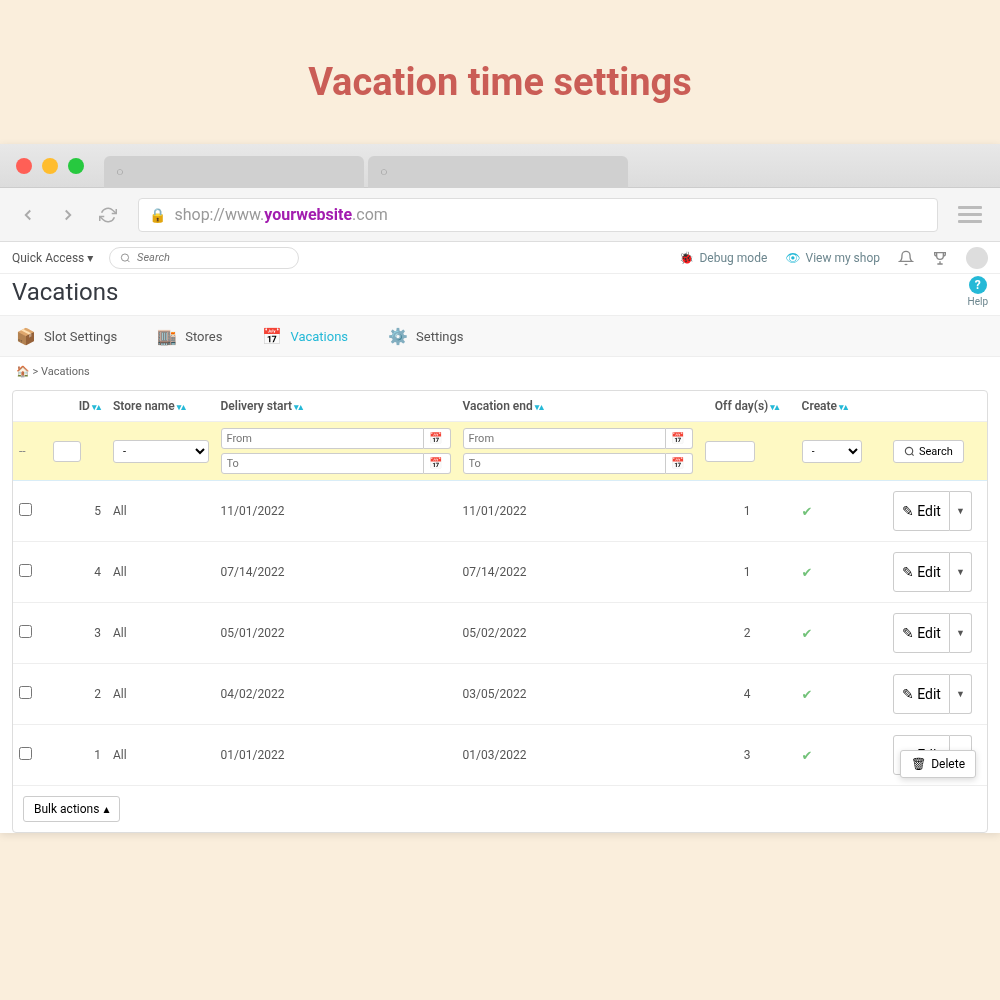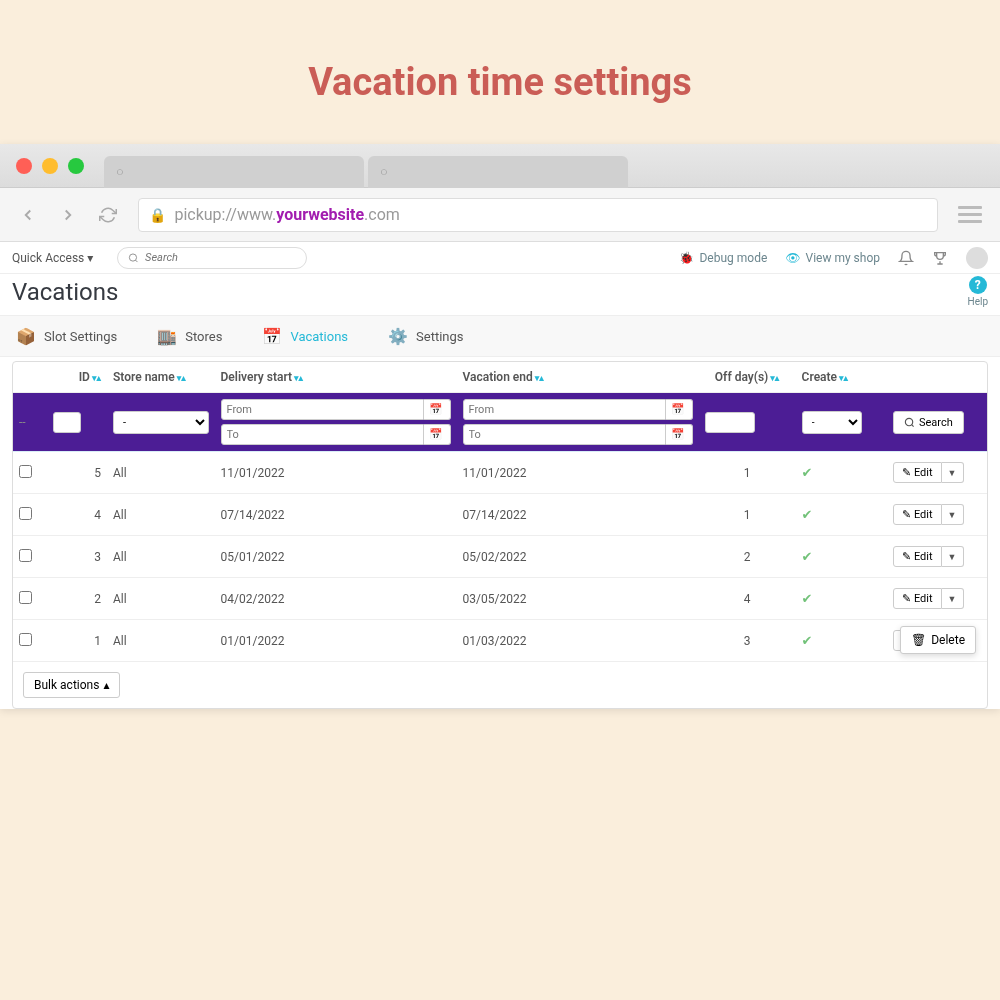"pickup://www." span { text: pickup://www -> shop://www }
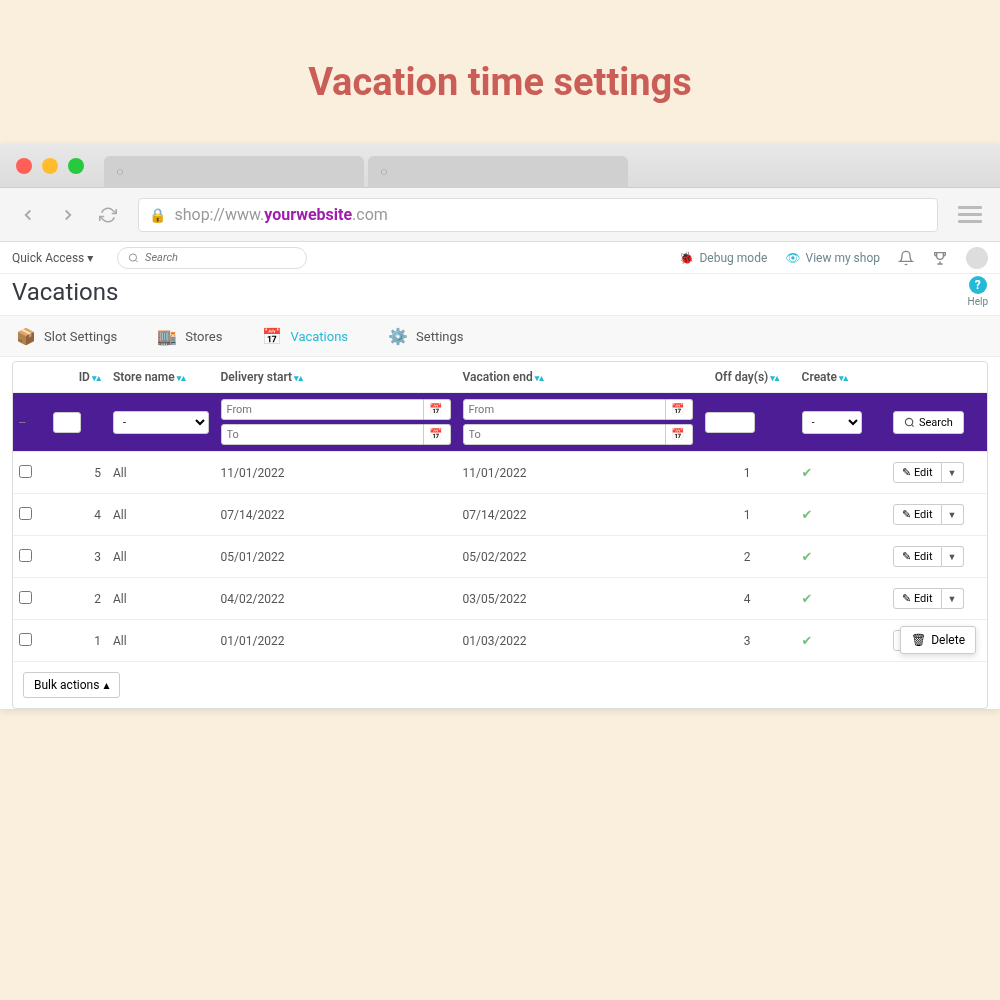"Quick Access ▾" .top-bar { gap: 24px -> 16px }
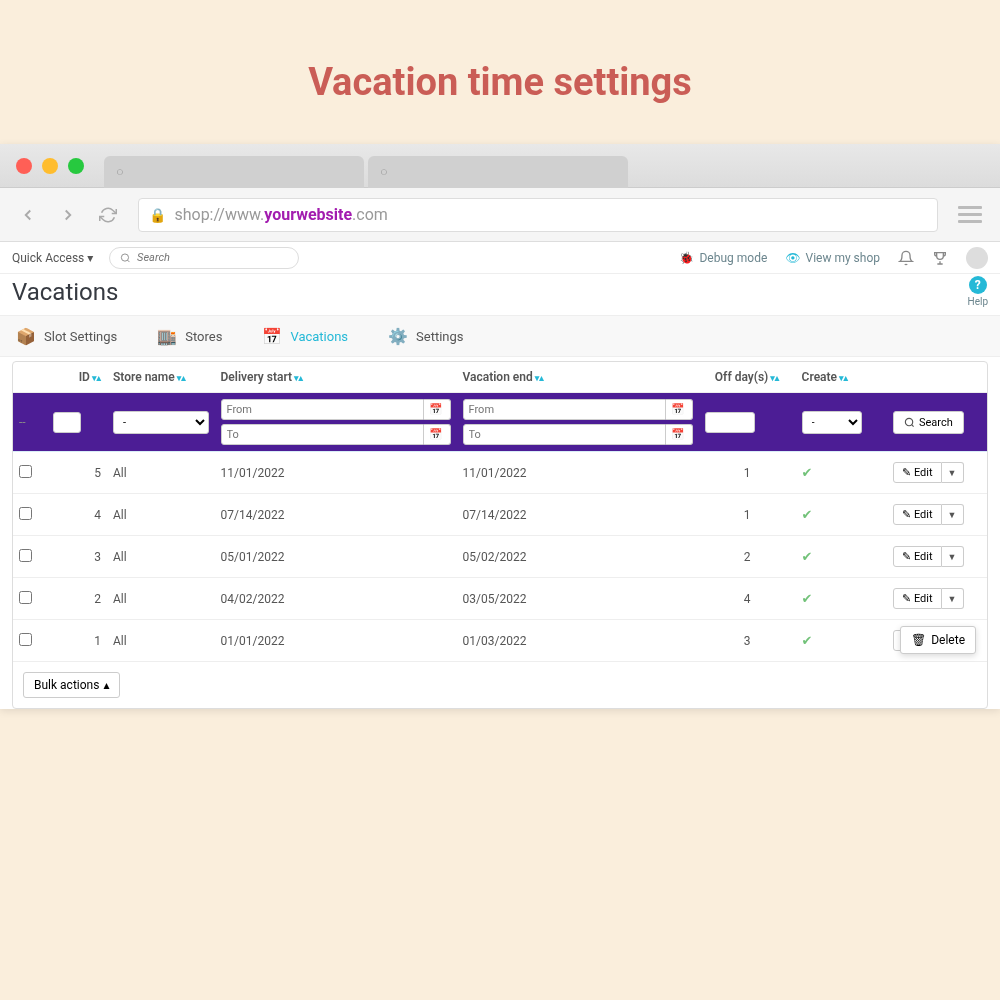"🏠 > Vacations" div.sub-crumb { html: none -> <div>🏠 <span>&gt; Vacations</span></div> }
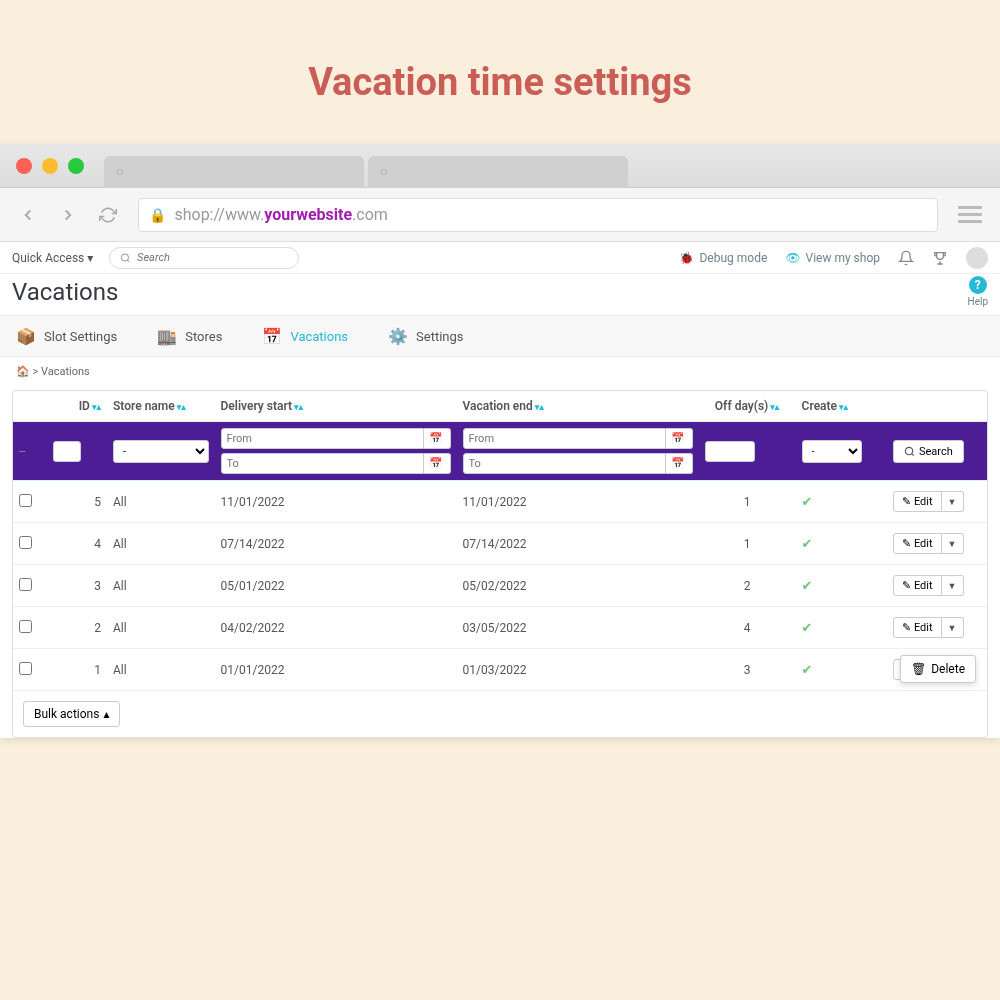"From" .filter-row td { background: #4c1d95 -> #fef9c3 }
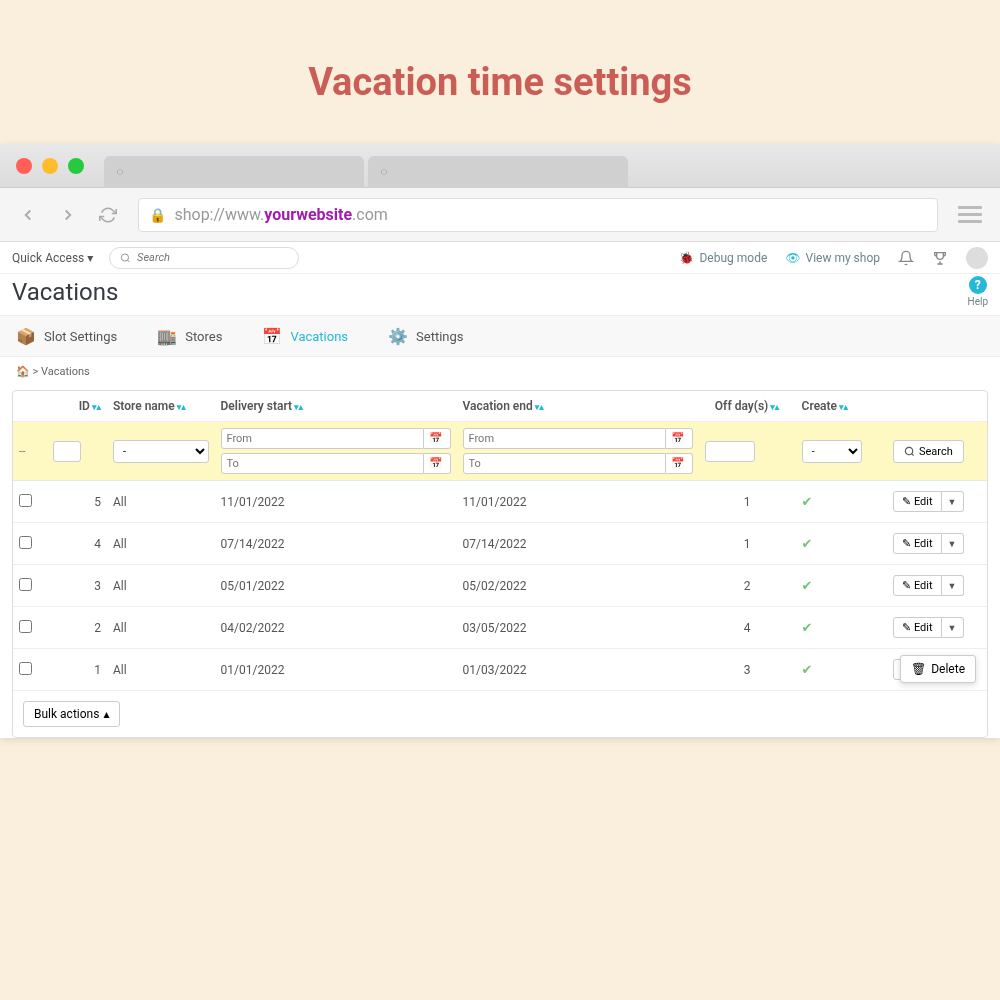"✎ Edit" .edit-btn { font-size: 11px -> 14px; padding: 3px 8px -> 11px 8px }
